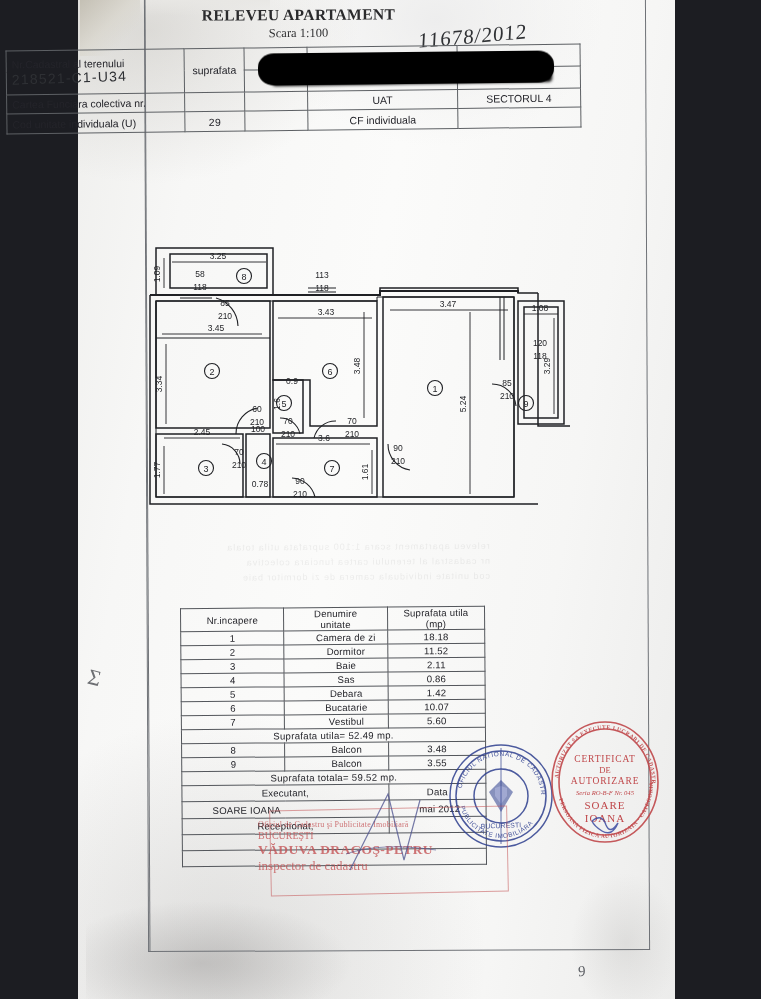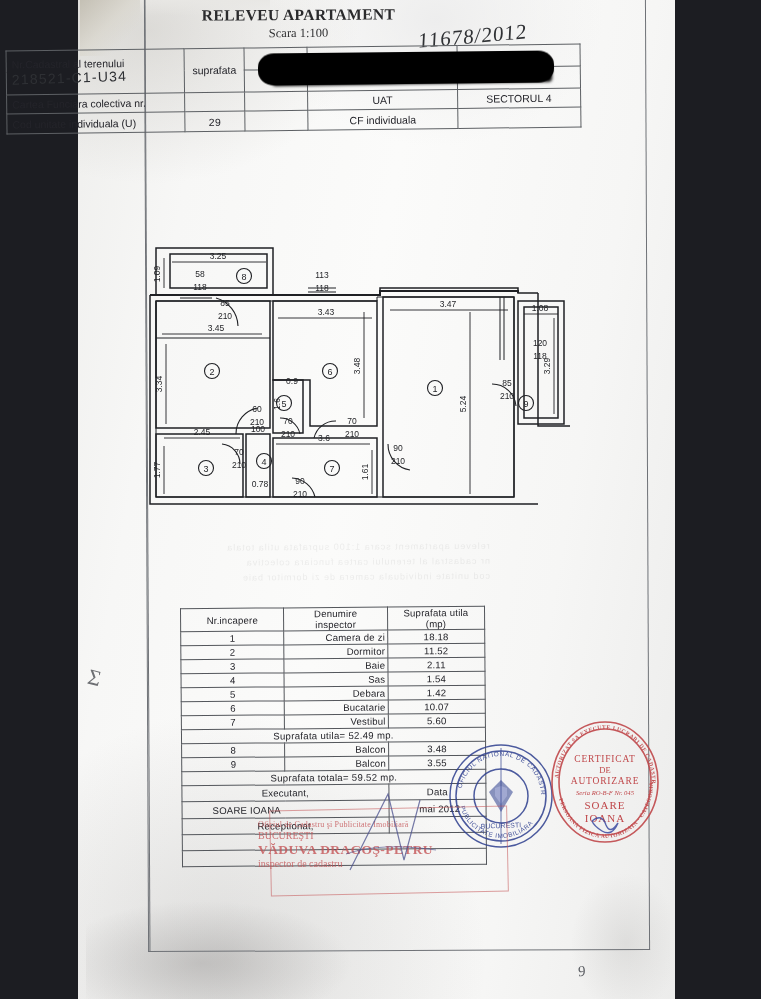"inspector" div { text: inspector -> unitate }
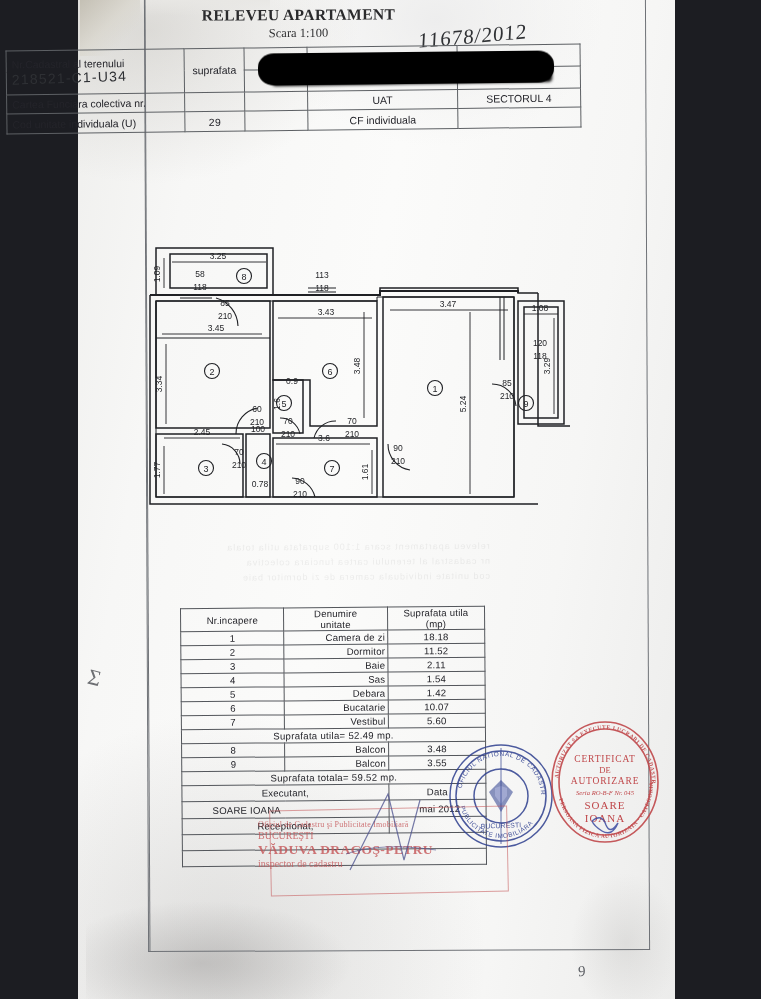"Camera de zi" #rooms-table td.nm { text-align: right -> center }
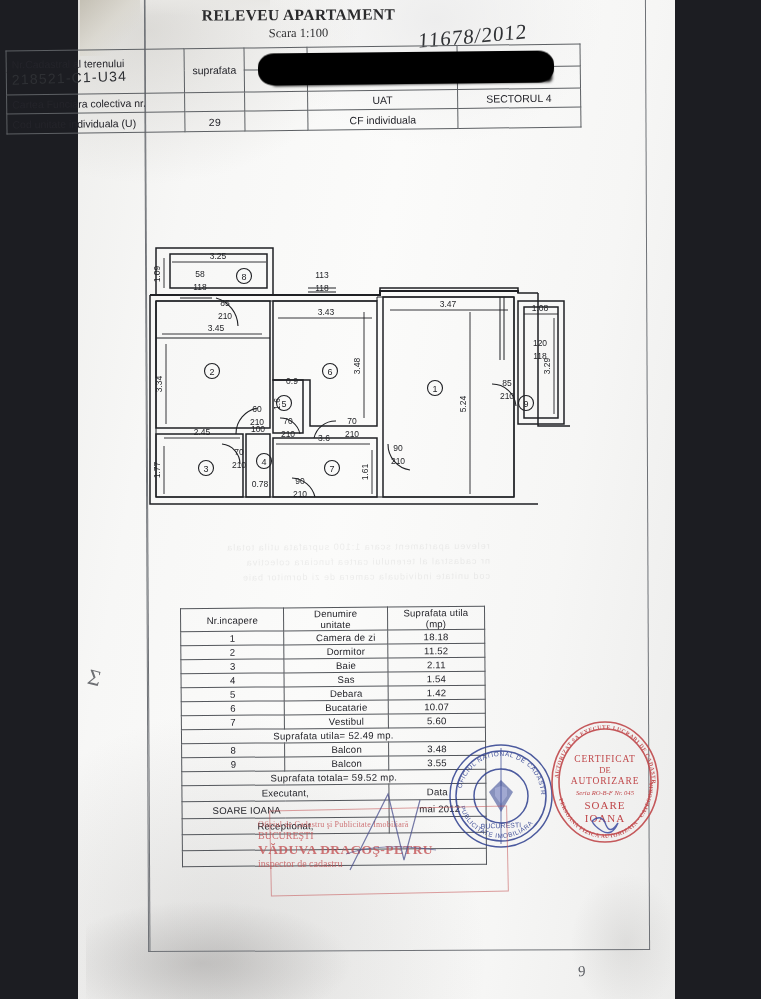"1.54" td { text: 1.54 -> 0.86 }
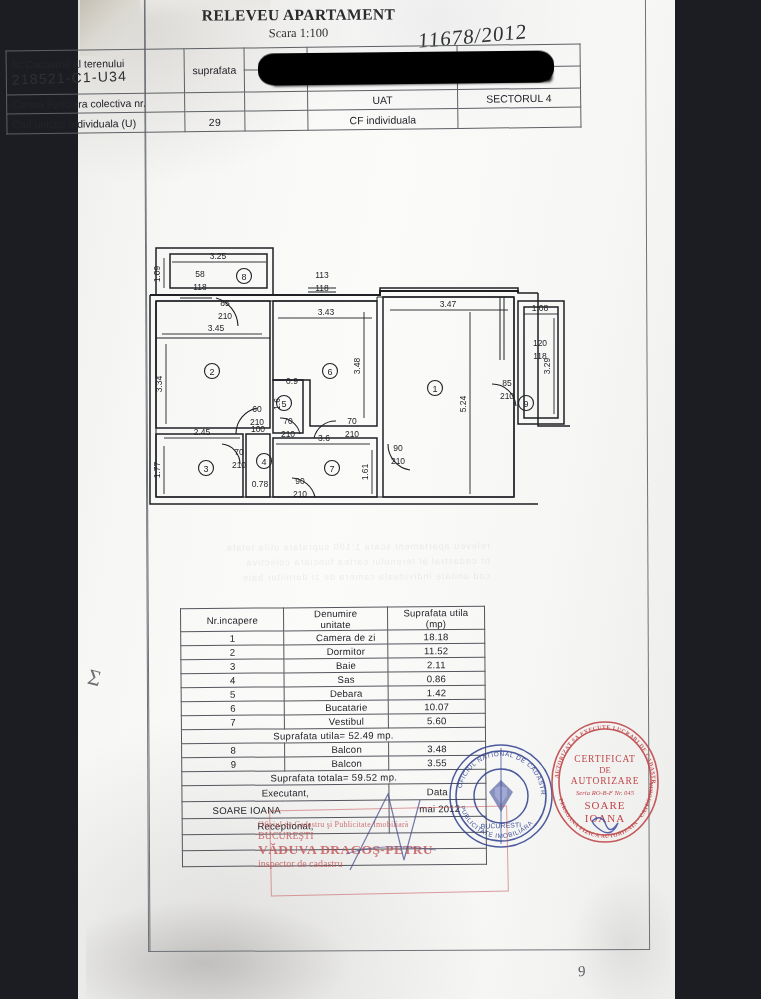"inspector de cadastru" #rf-role { font-size: 10px -> 13px }
